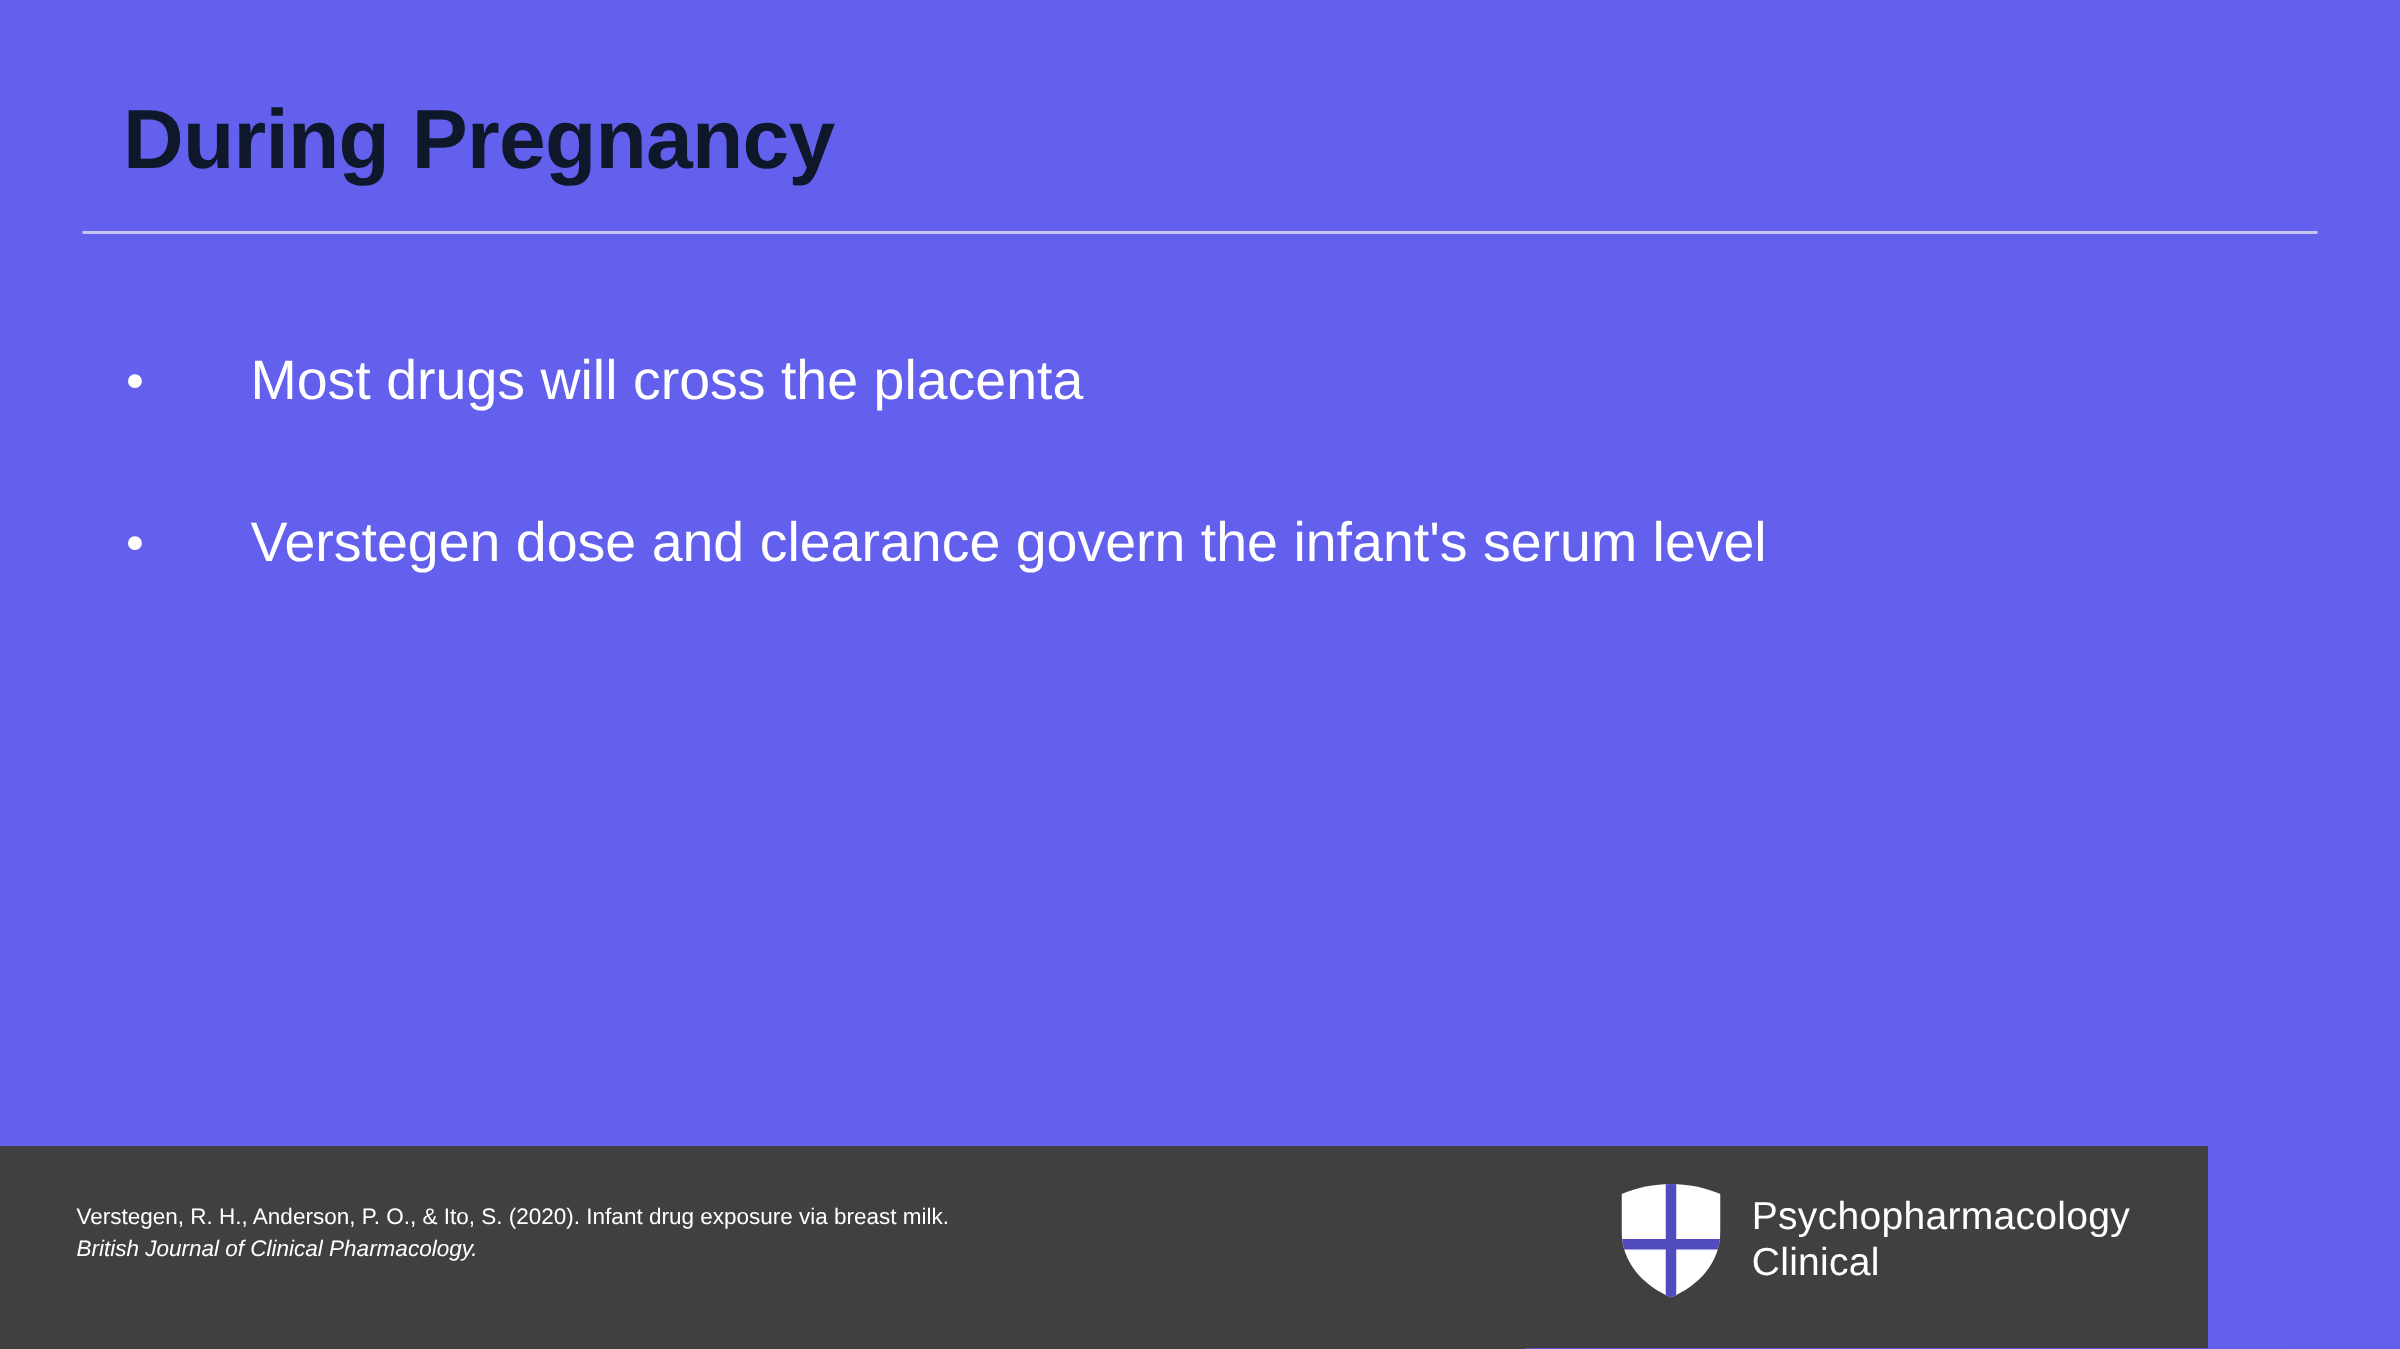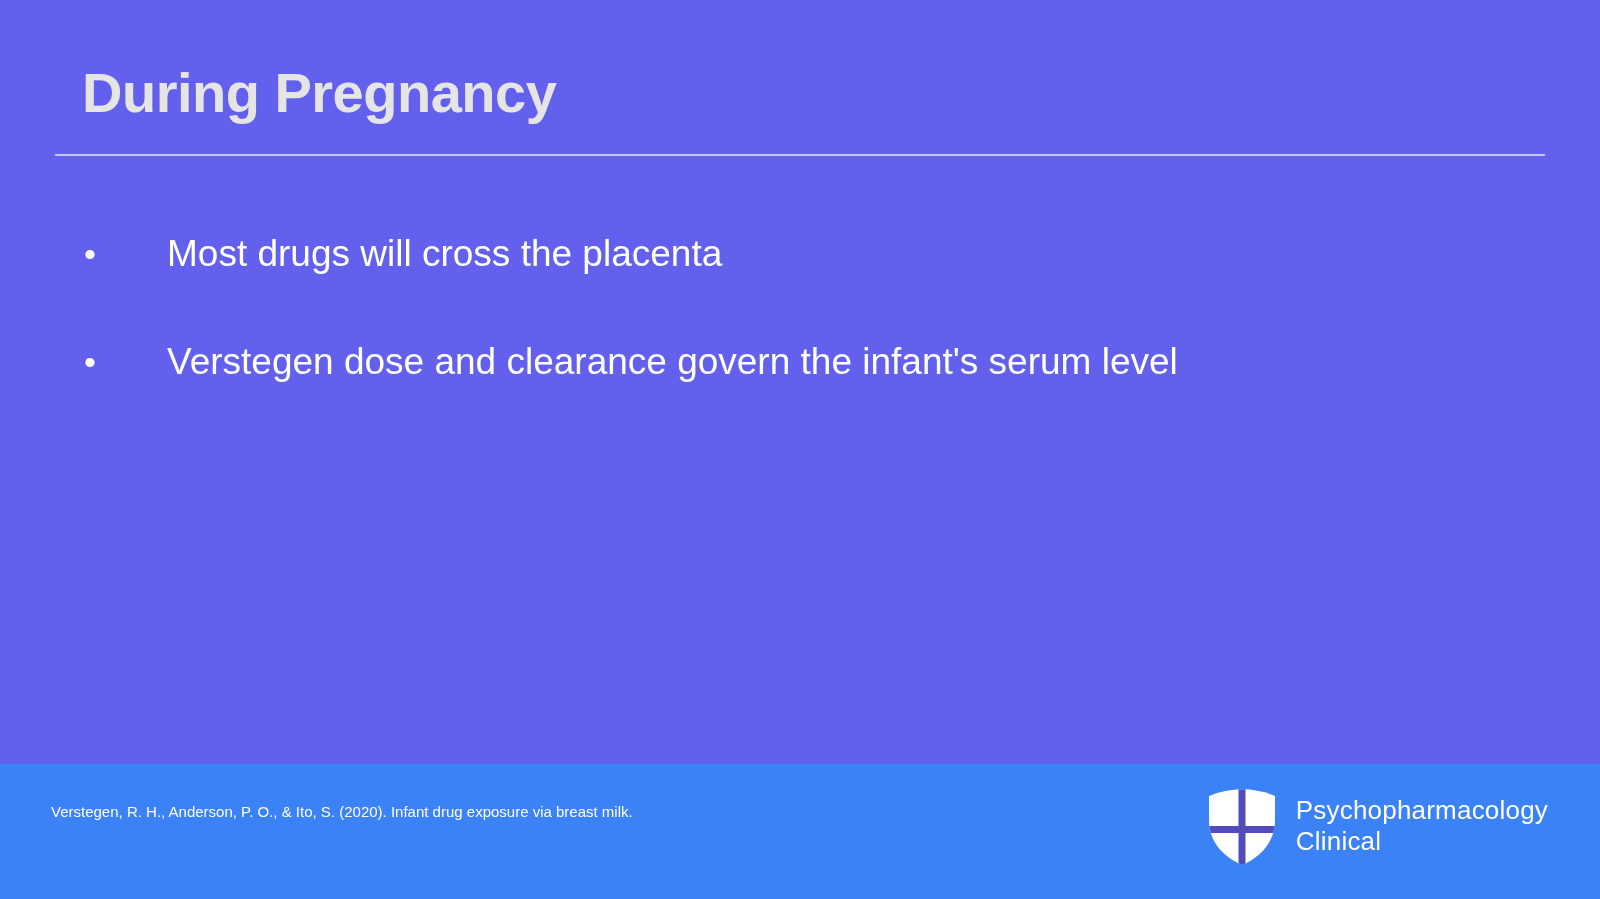"During Pregnancy" .slide-title { color: #e5e5e5 -> #0f172a }
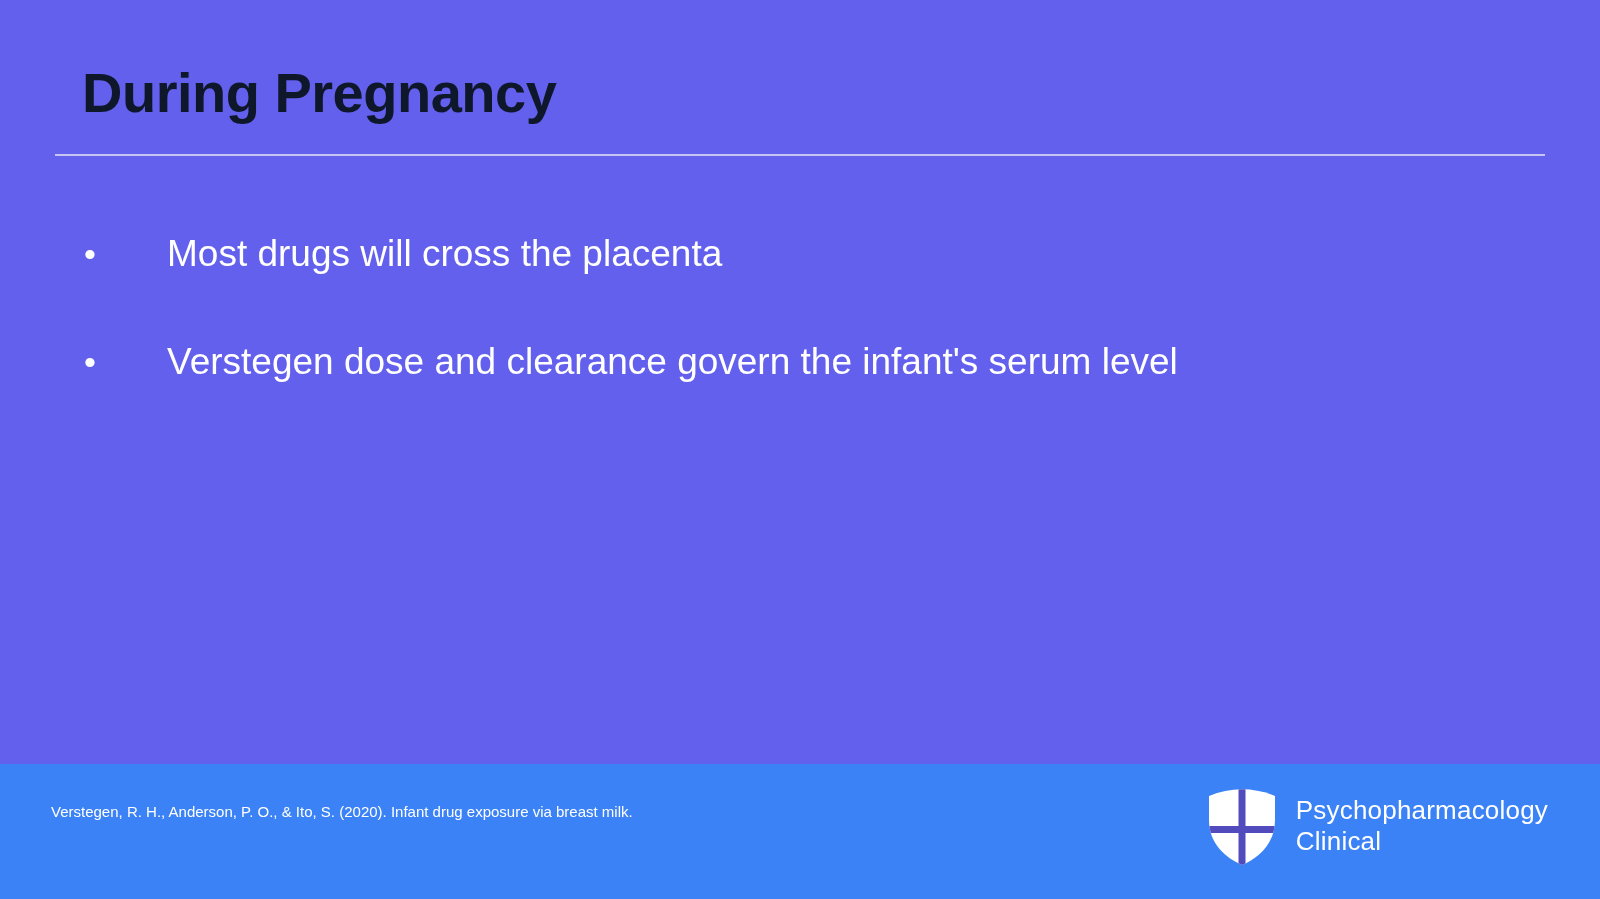"Verstegen, R. H., Anderson, P." .footer { background: #3b82f6 -> #404040; width: 1600px -> 1472px }
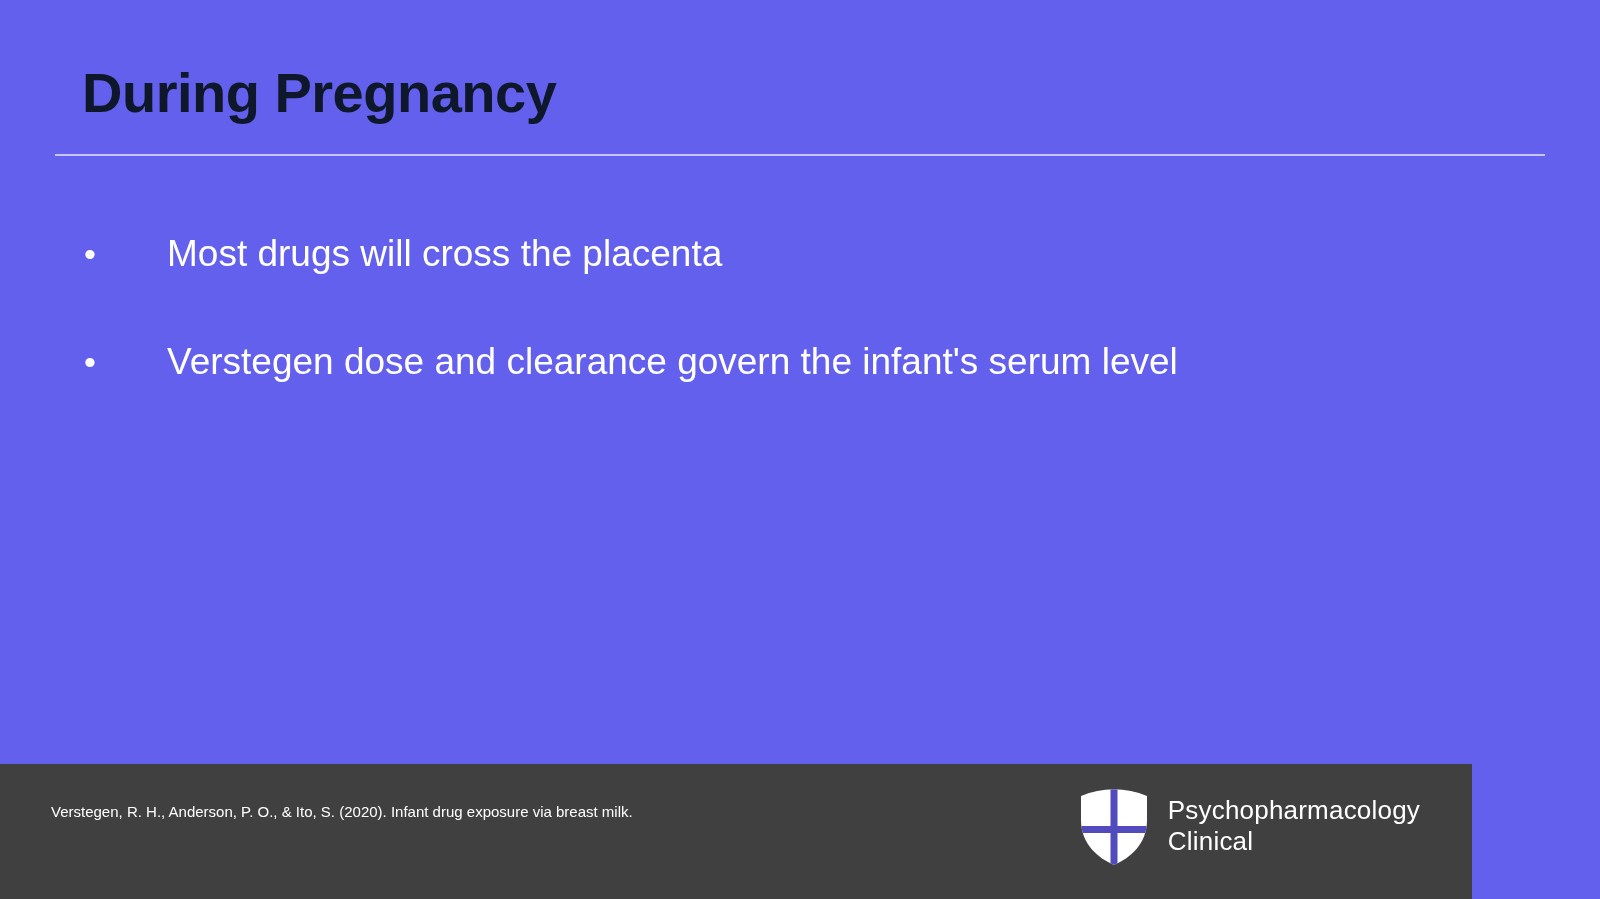"British Journal of Clinical" div.citation-line2 { html: none -> <div>British Journal of Clinical Pharmacology.</div> }
